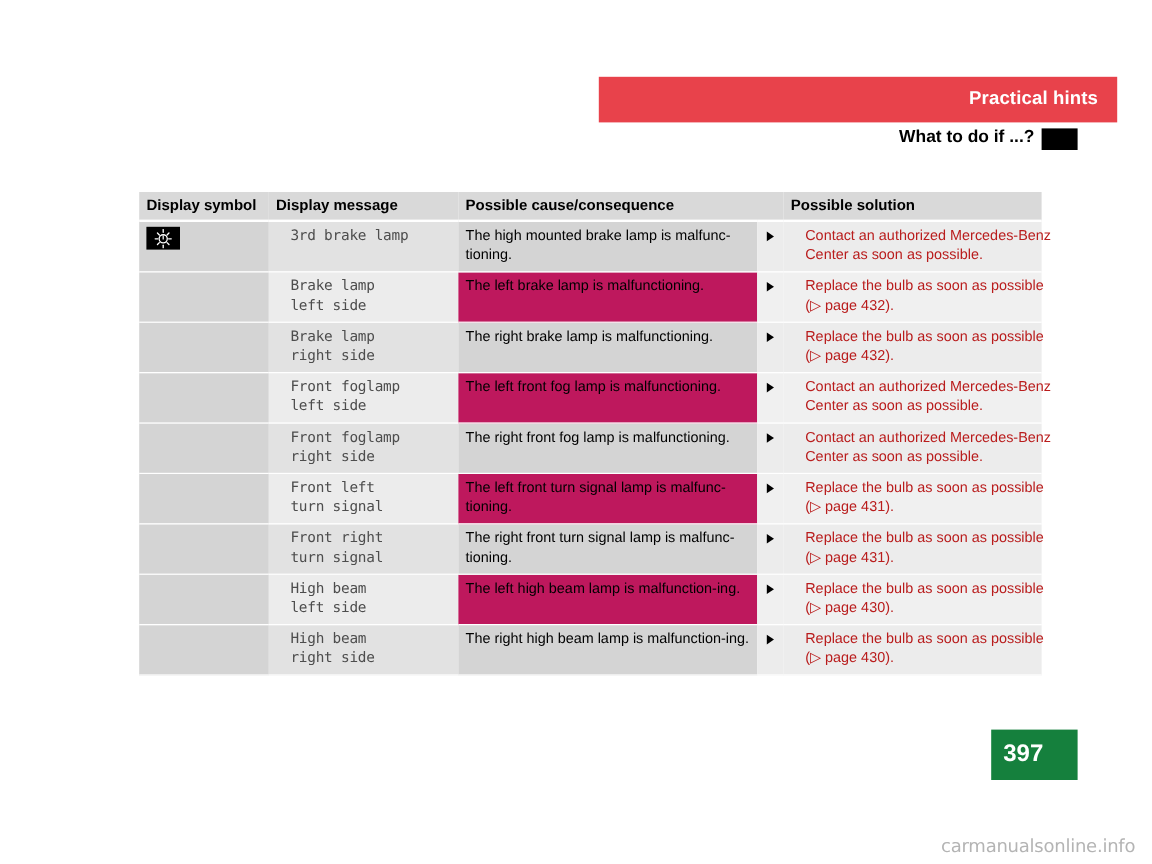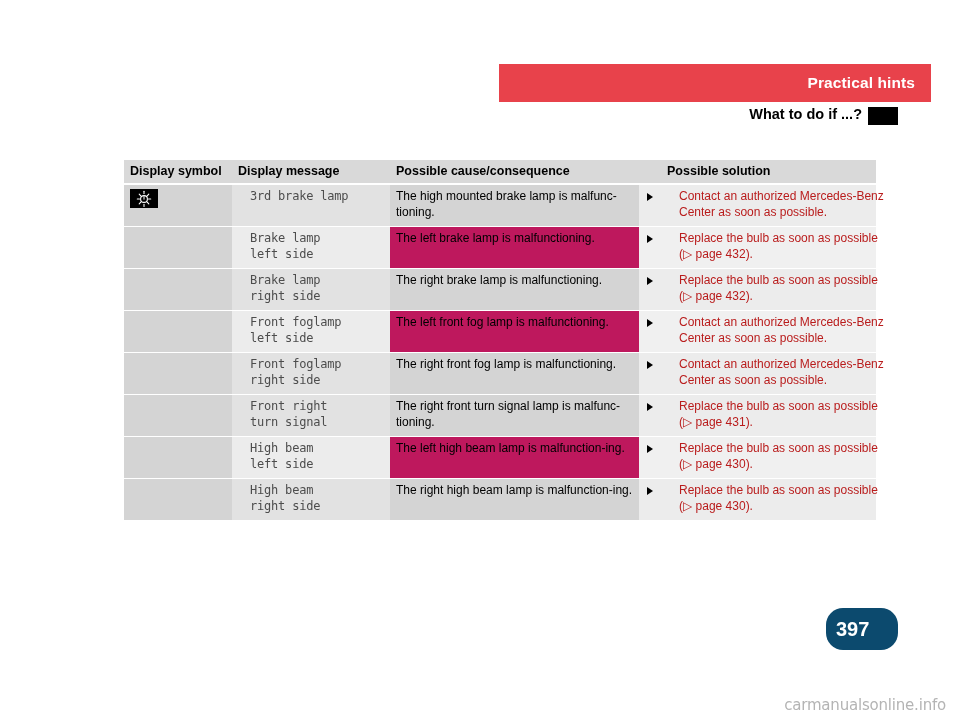"Display symbol" .table-wrap { left: 124px -> 116px }
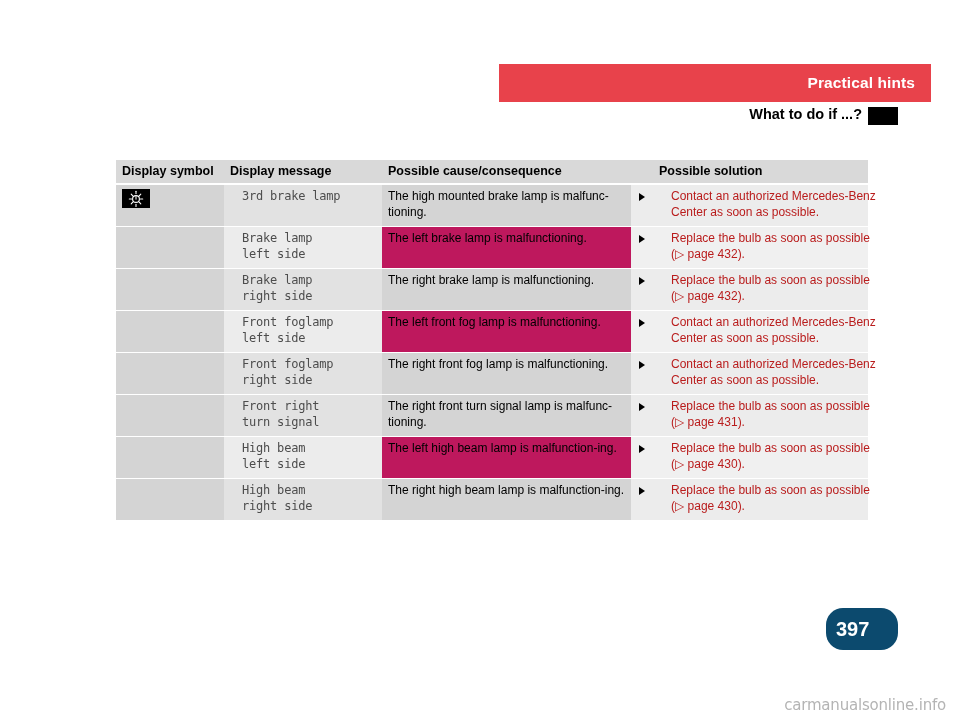"Front left" tr.row-alt { html: none -> <tr> <td>&nbsp;</td> <td> <span>Front left</span> <span>turn signal</span> </td> <td>The left front turn signal lamp is malfunc-tioning.</td> <td><span></span></td> <td> <span>Replace the bulb as soon as possible</span> <span>(▷ page 431).</span> </td> </tr> }
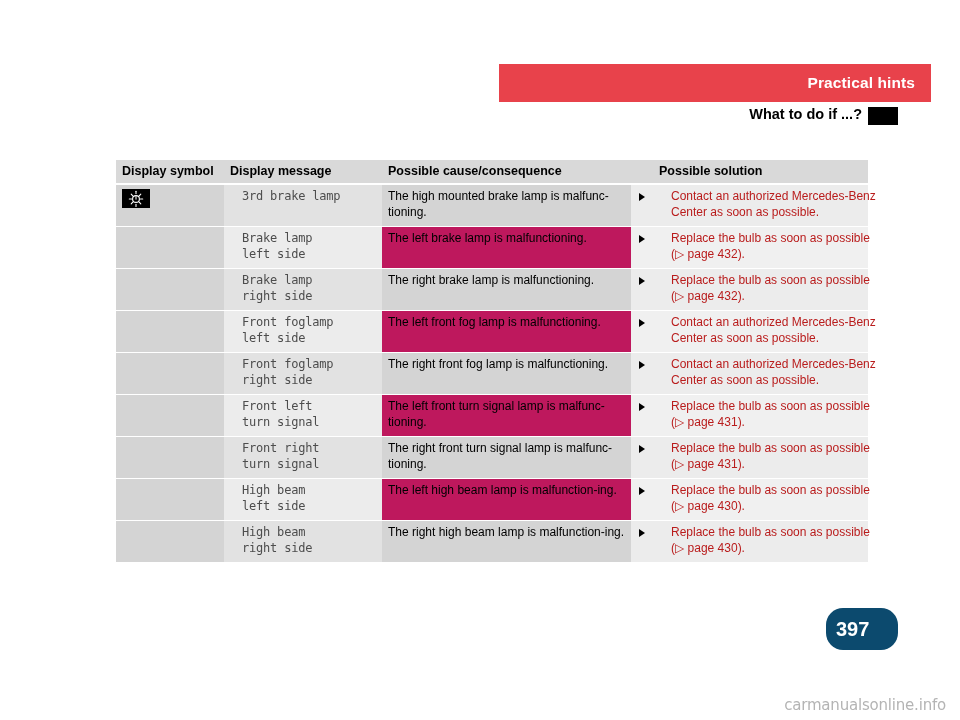"397" .page-number-box { background: #0c4a6e -> #15803d; border-radius: 17px -> none }
